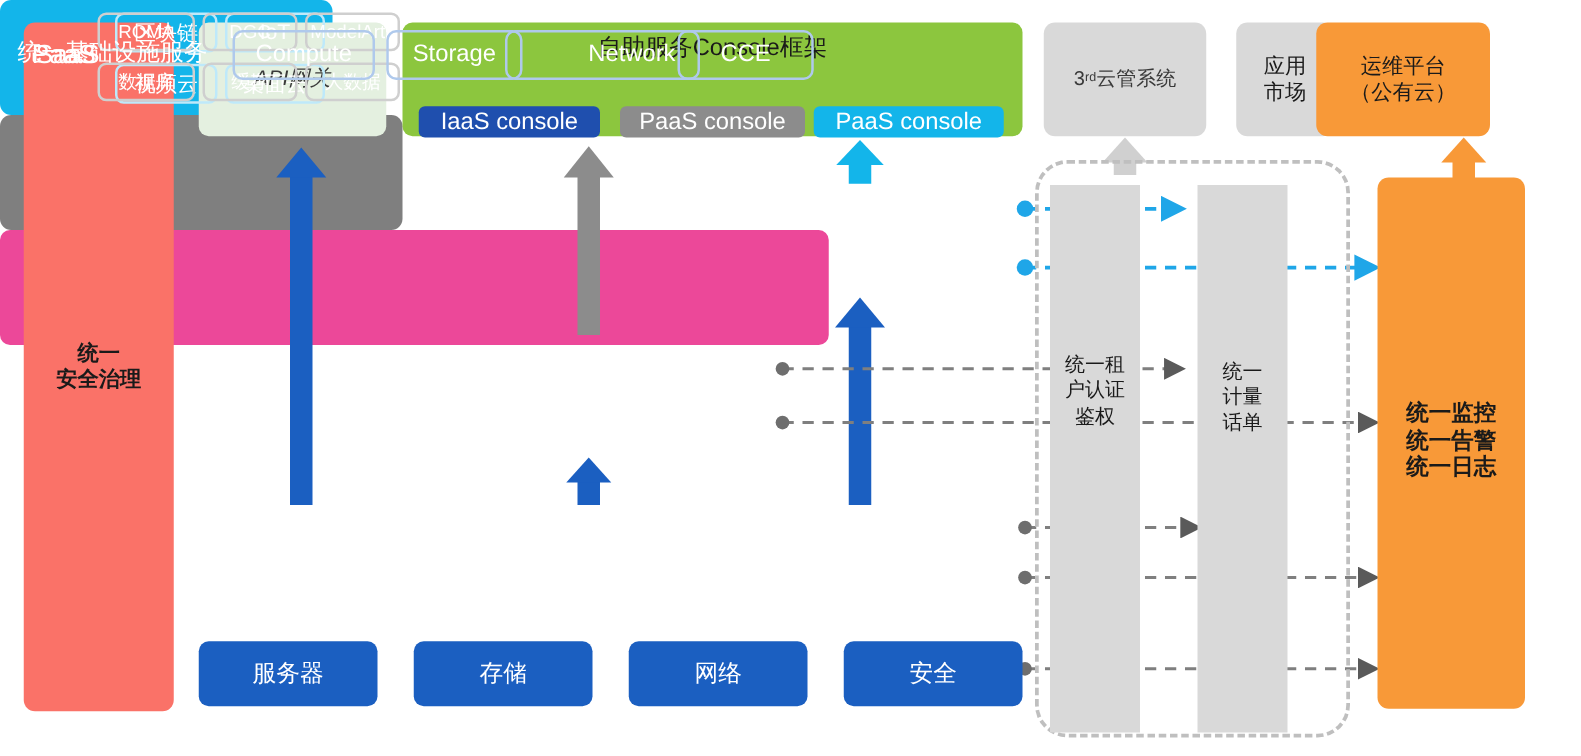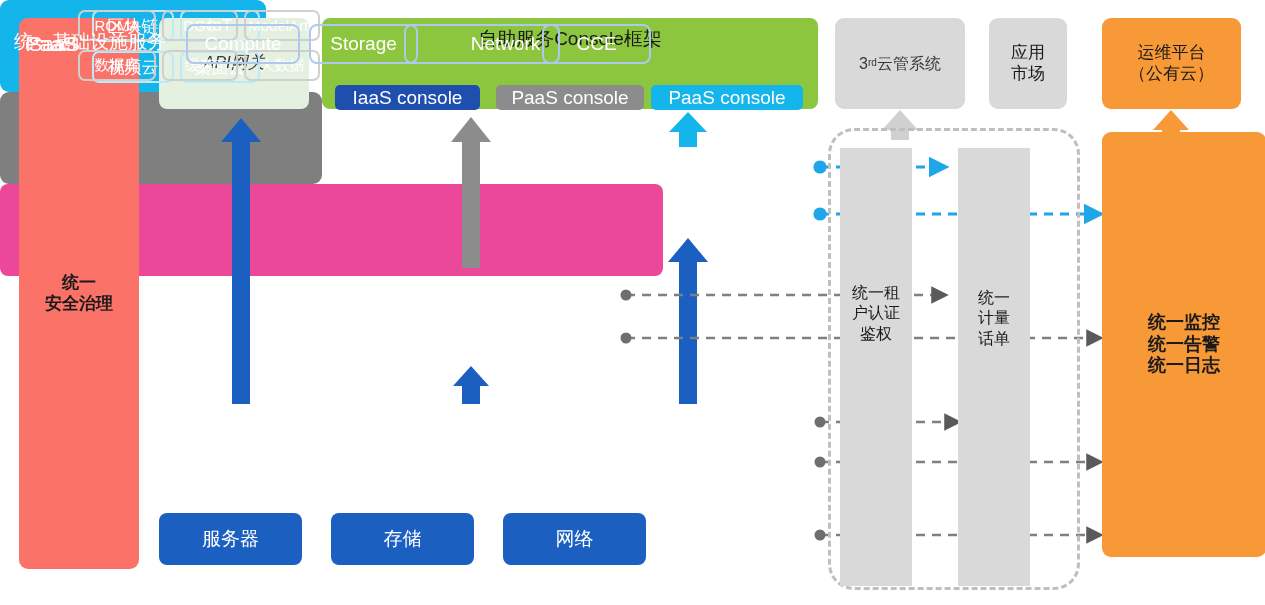"运维平台" #ops-header { left: 1102px -> 1053px }
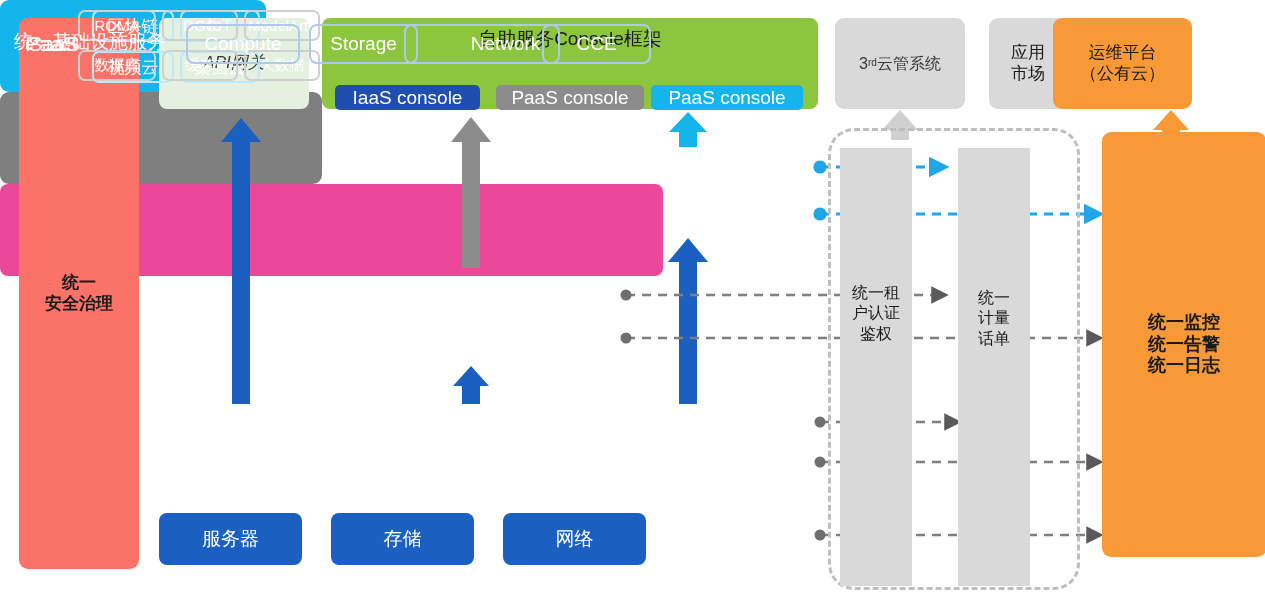"统一监控" #ops-body { font-family: none -> Liberation Mono, monospace; top: 132px -> 142px; width: 164px -> 118px }
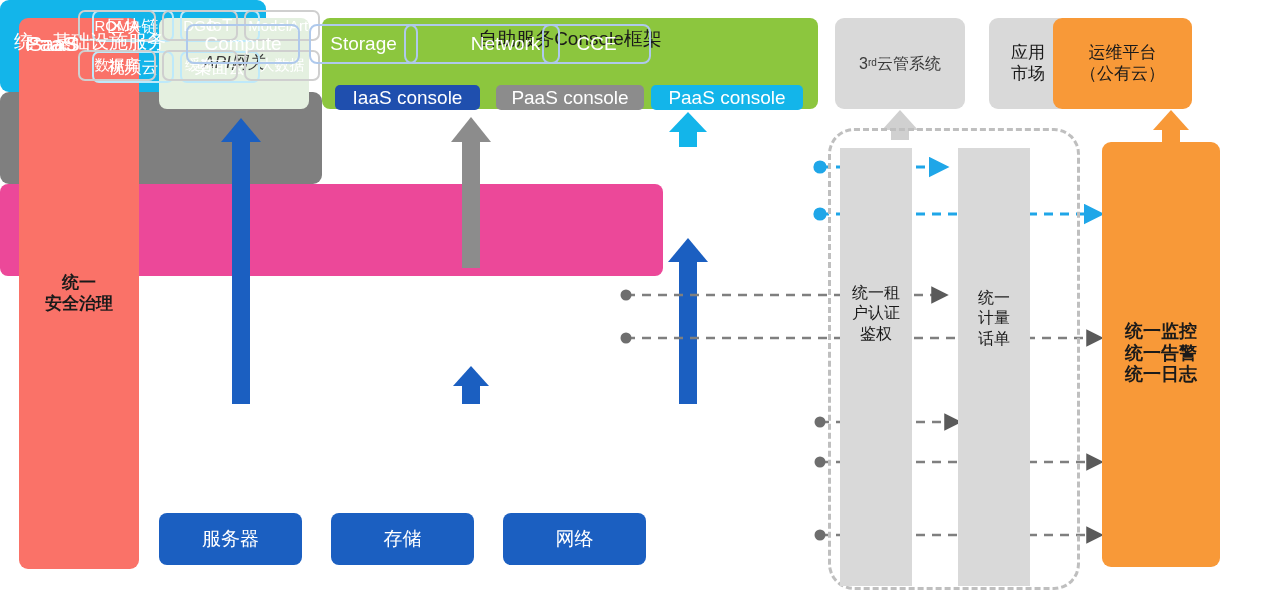"安全" div.resource-box { html: none -> <div>安全</div> }
